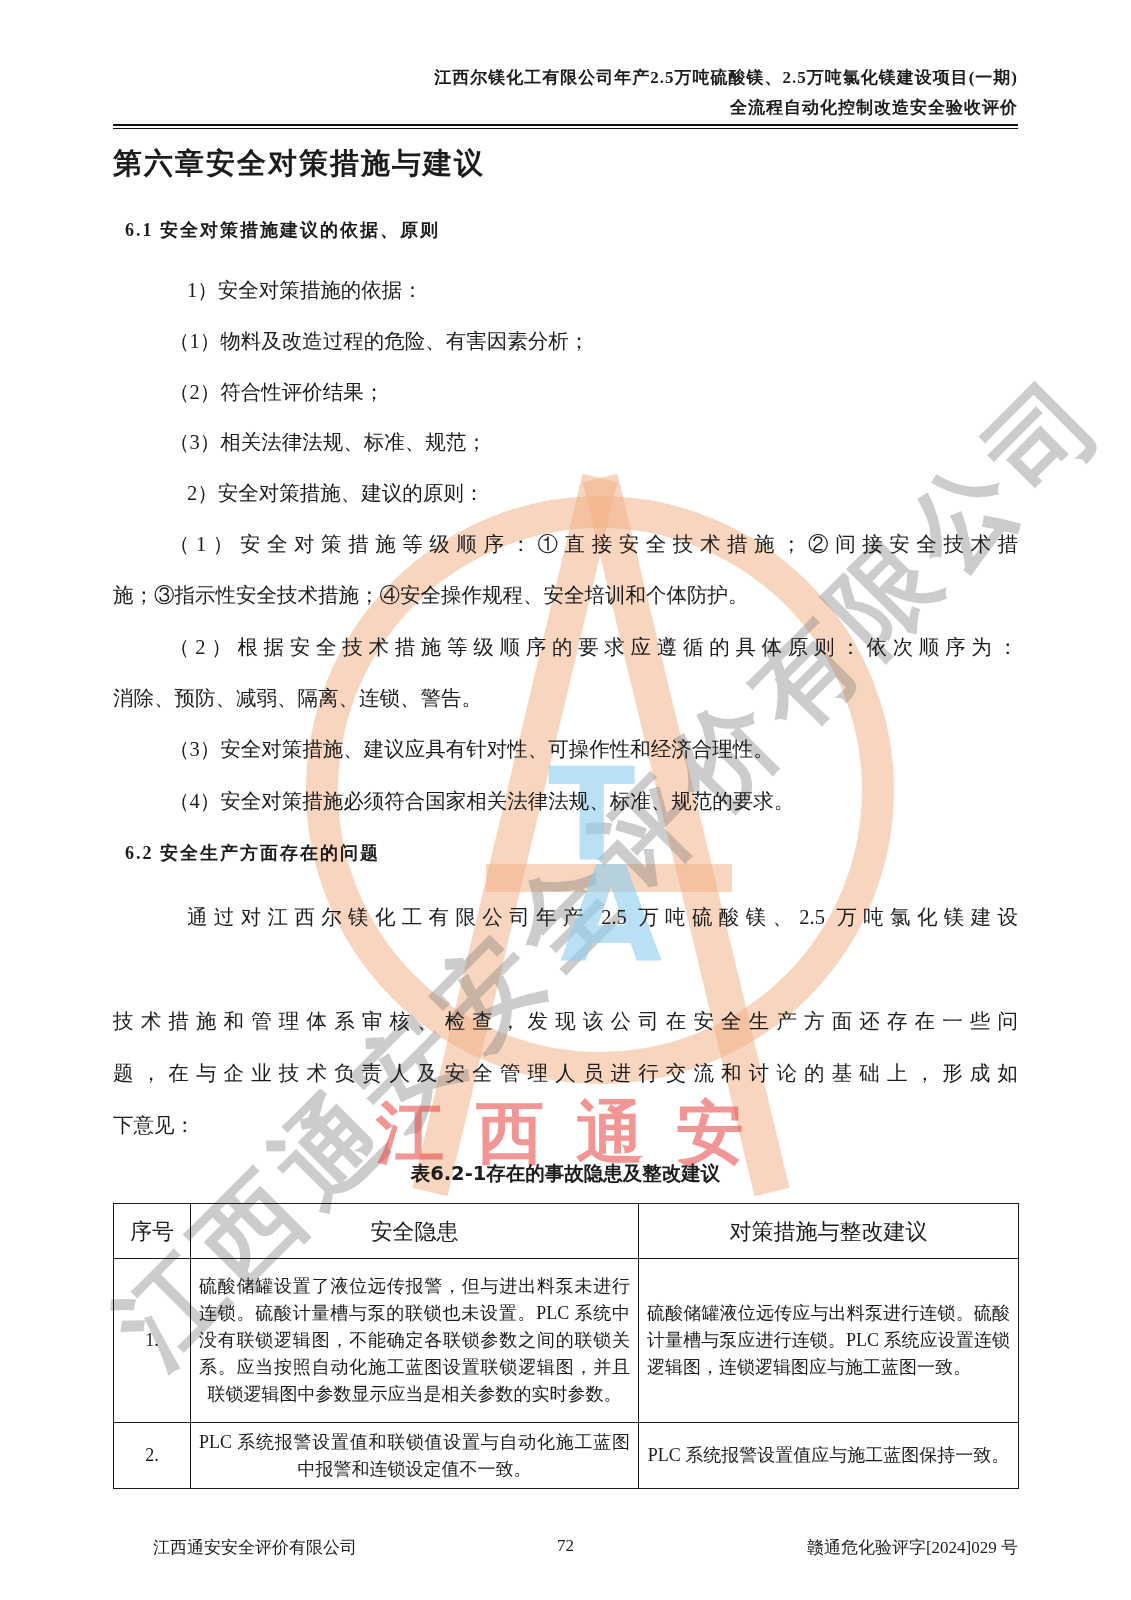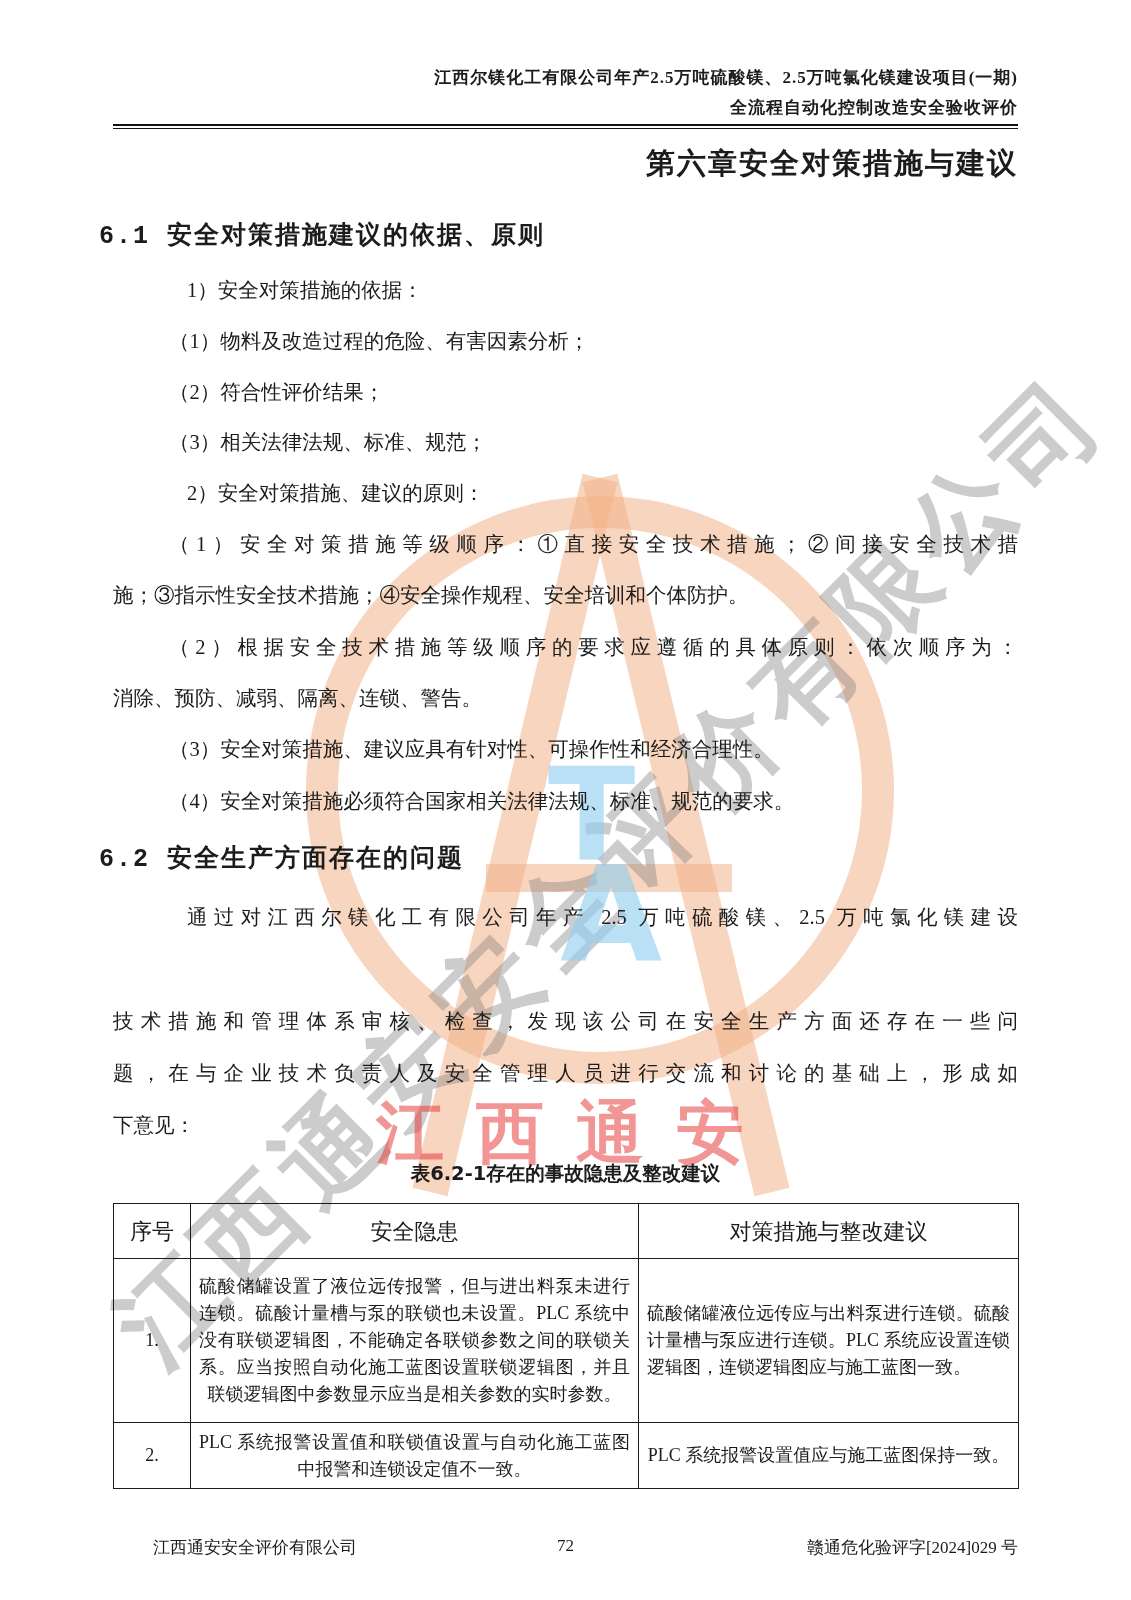"第六章安全对策措施与建议" .chapter { text-align: right -> left }
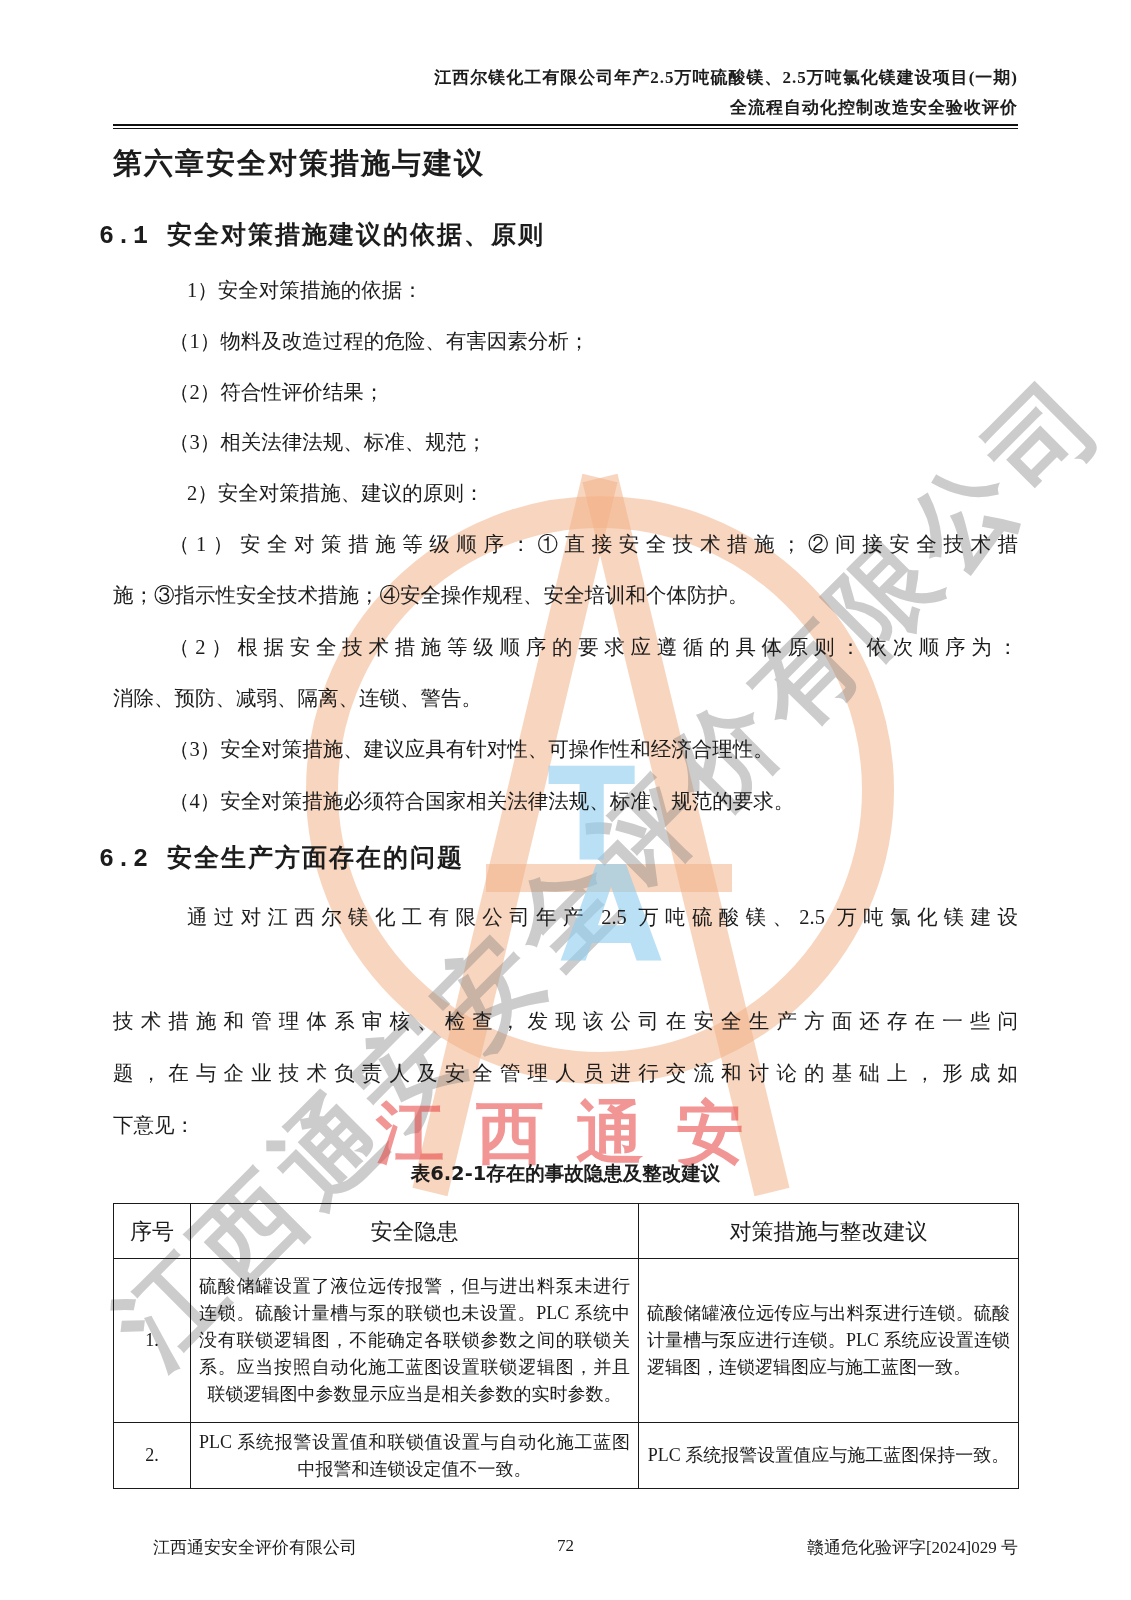"6.1 安全对策措施建议的依据、原则" .h-sec { font-family: Liberation Mono, monospace -> Liberation Serif, serif; font-size: 25px -> 18px; left: 99px -> 125px }
